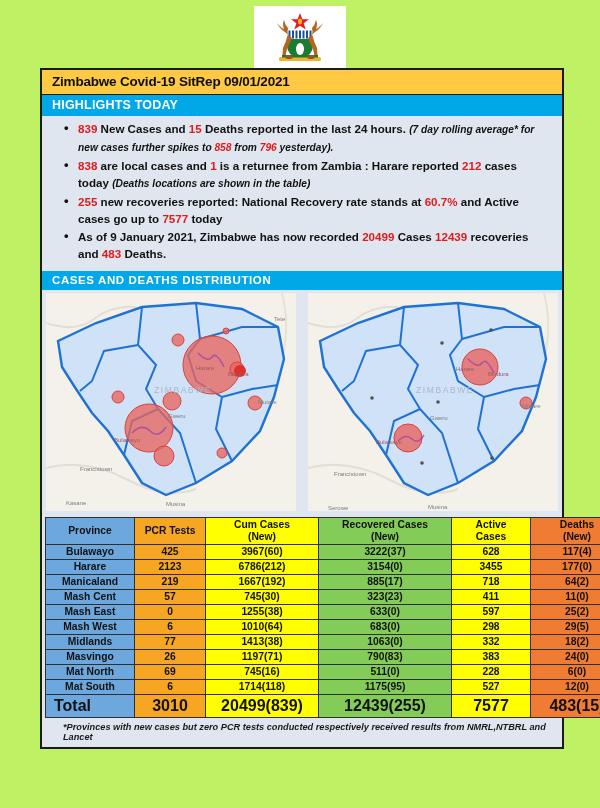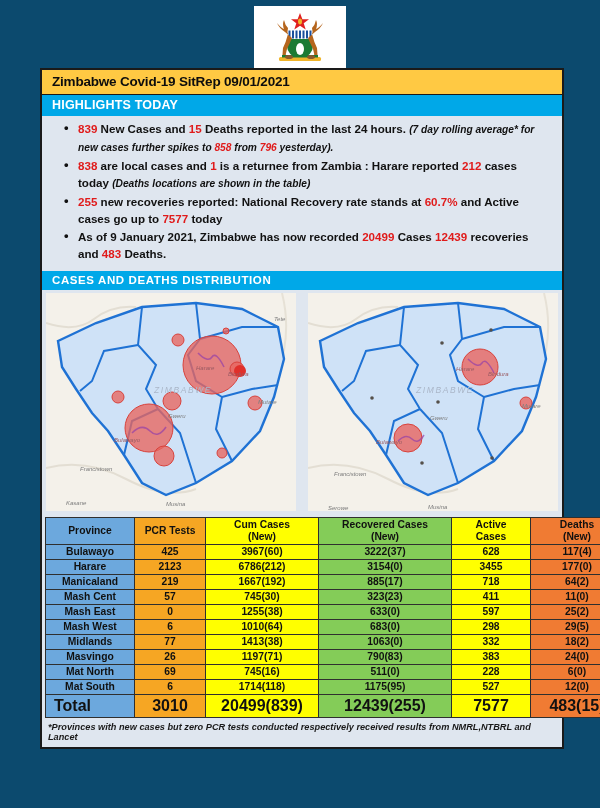"Zimbabwe Covid-19 SitRep 09/01/2021" #page { background: #0c4a6e -> #bef264 }
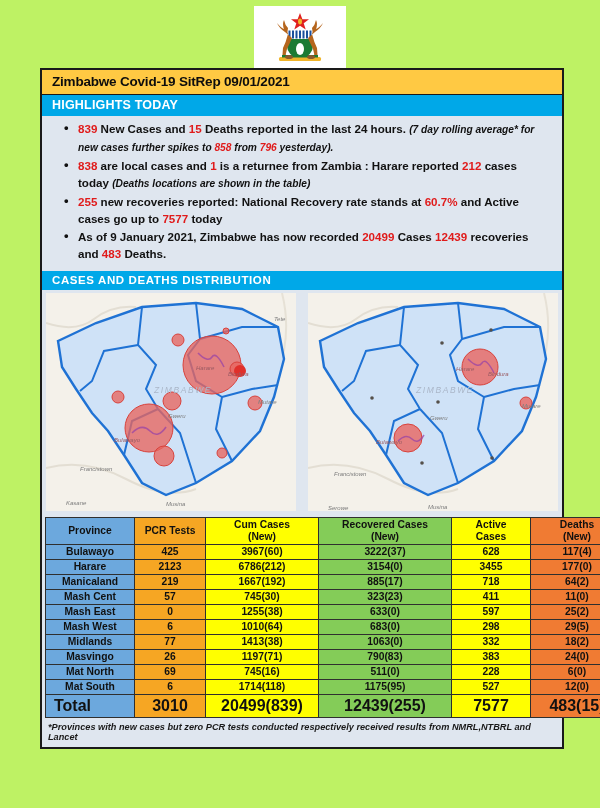"ZIMBABWE" .maps { font-style: italic -> none }
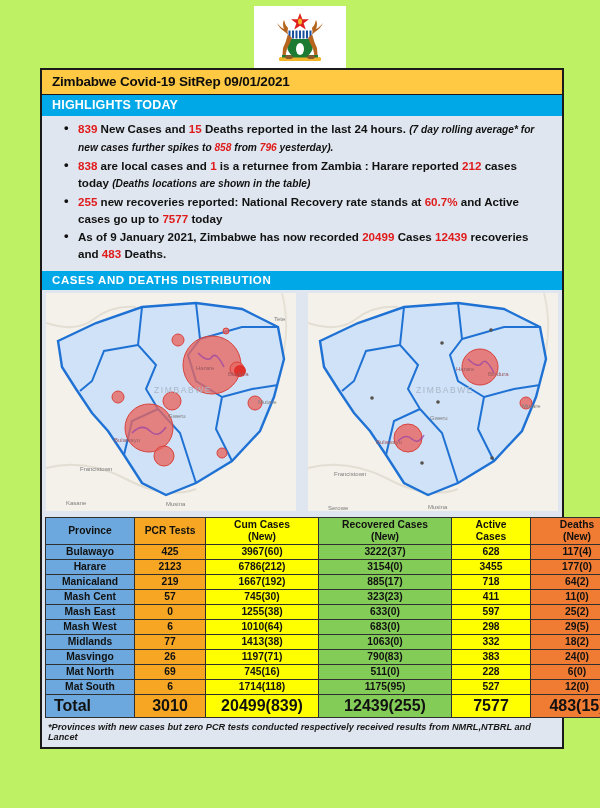"*Provinces with new cases but" .footnote { padding: 3px 6px 5px 6px -> 3px 6px 5px 21px }
